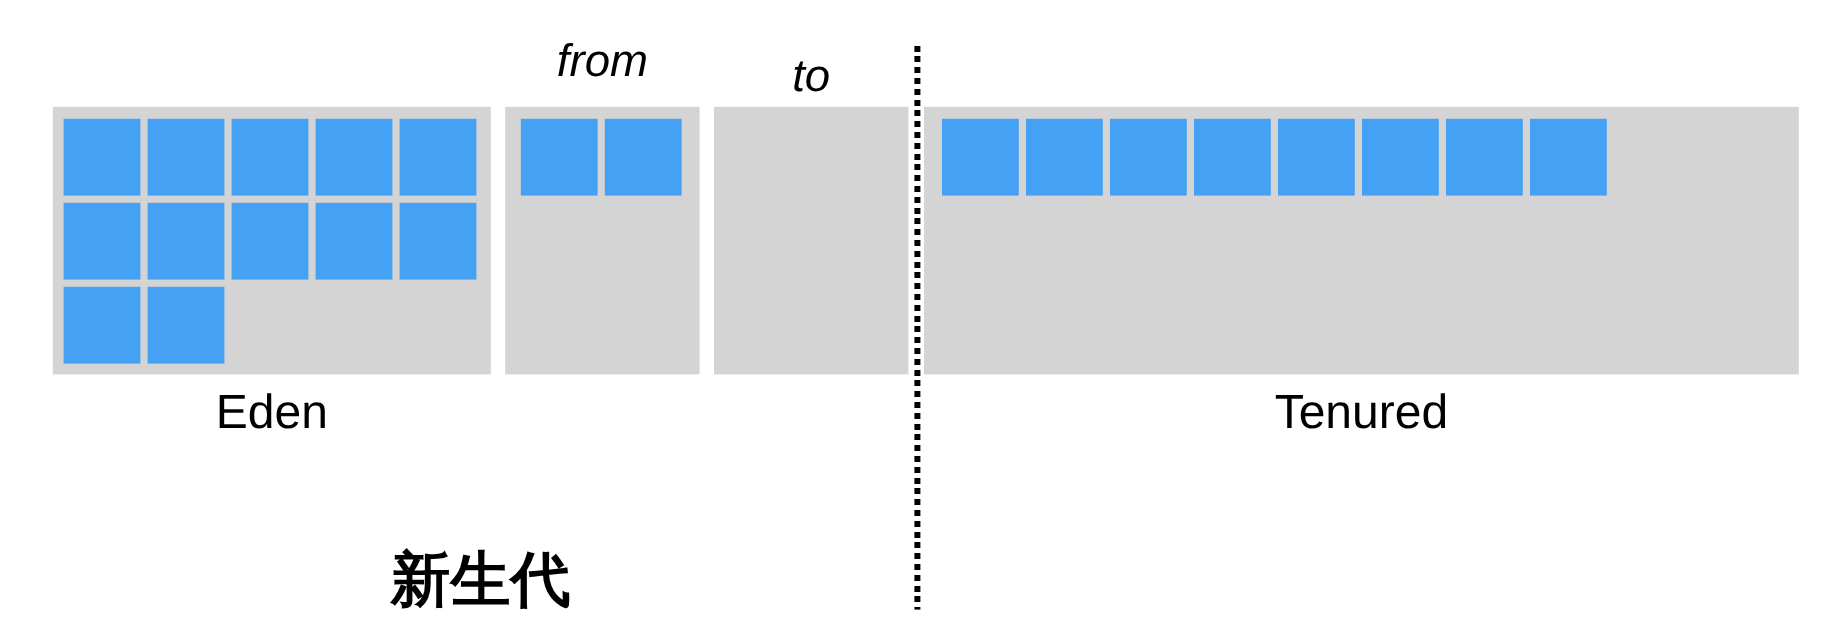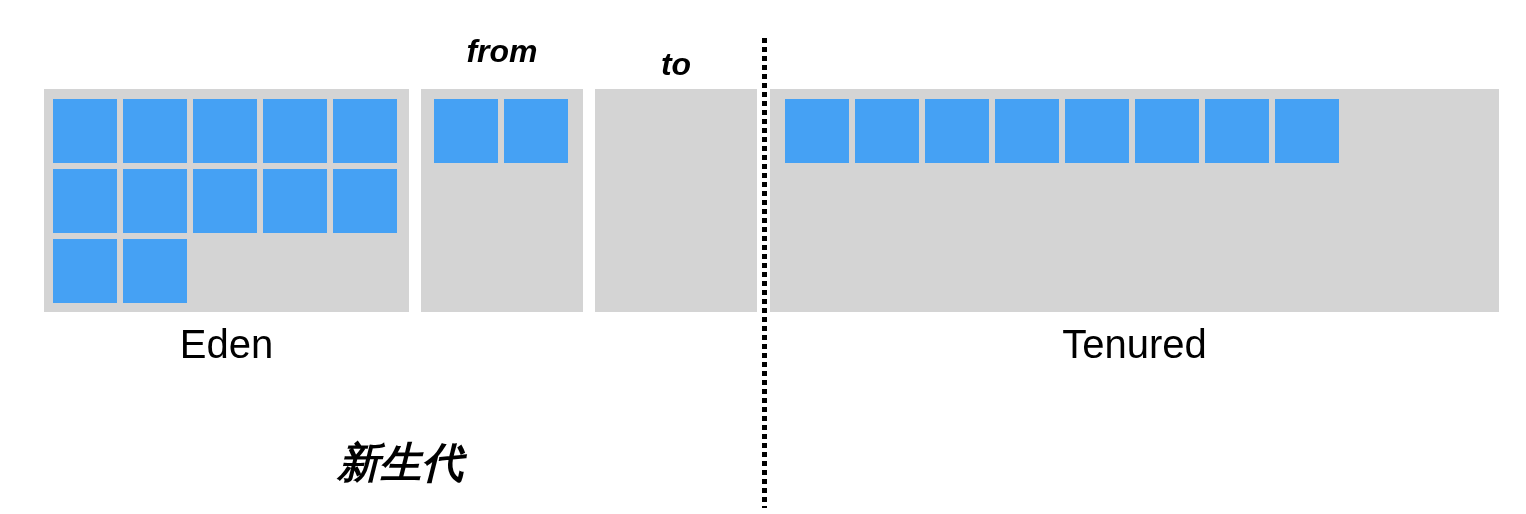"from" .survivor-head { font-size: 32px -> 38px; font-weight: bold -> none }
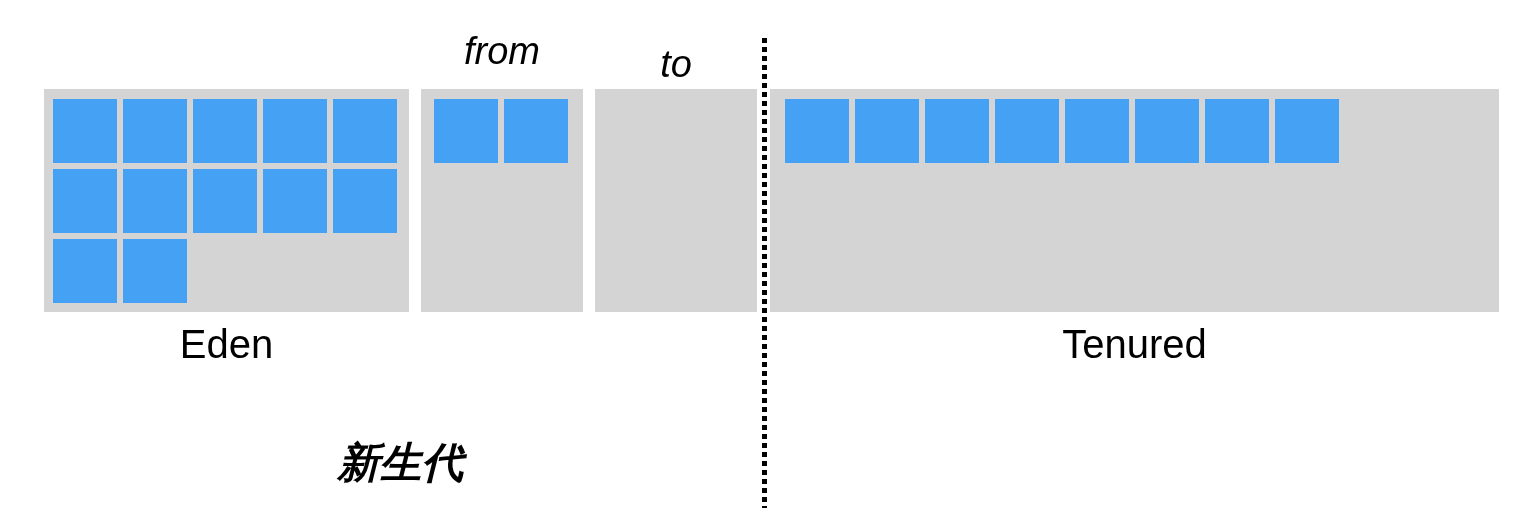"新生代" .gen-name { font-size: 42px -> 50px; font-style: italic -> none; top: 434px -> 454px }
